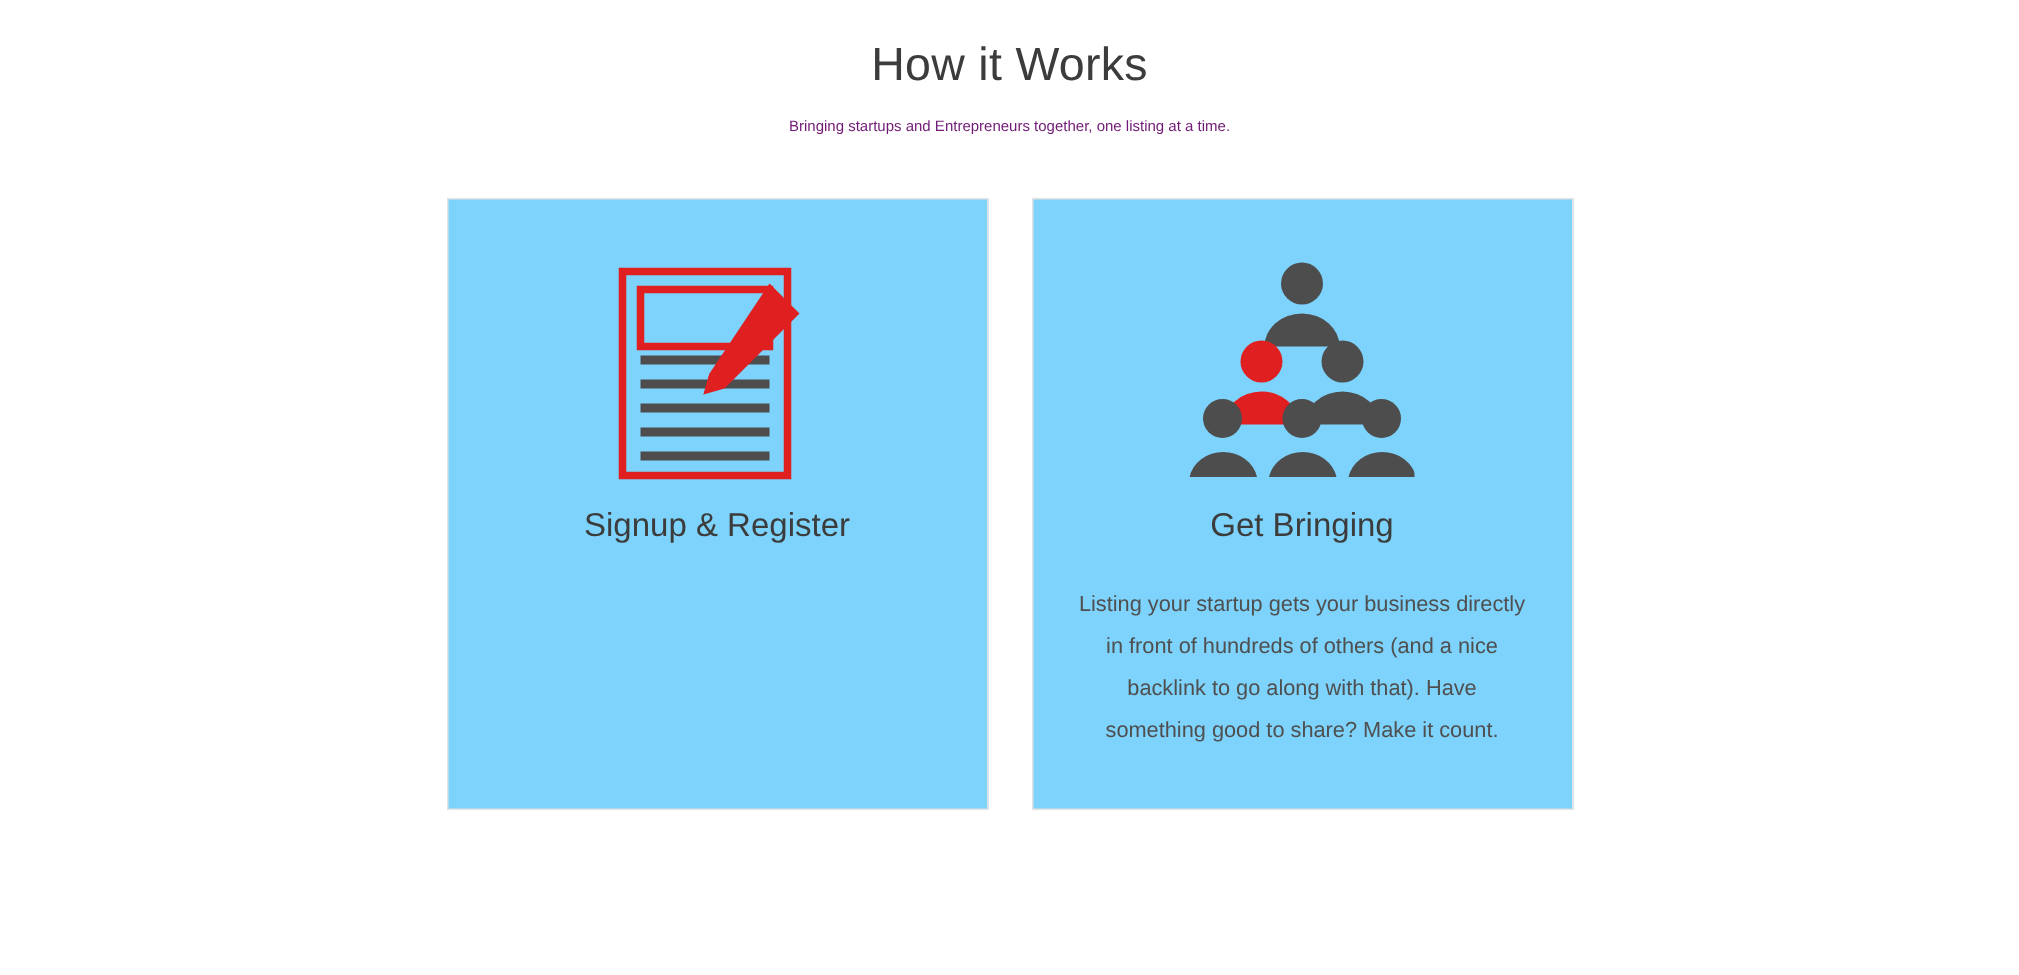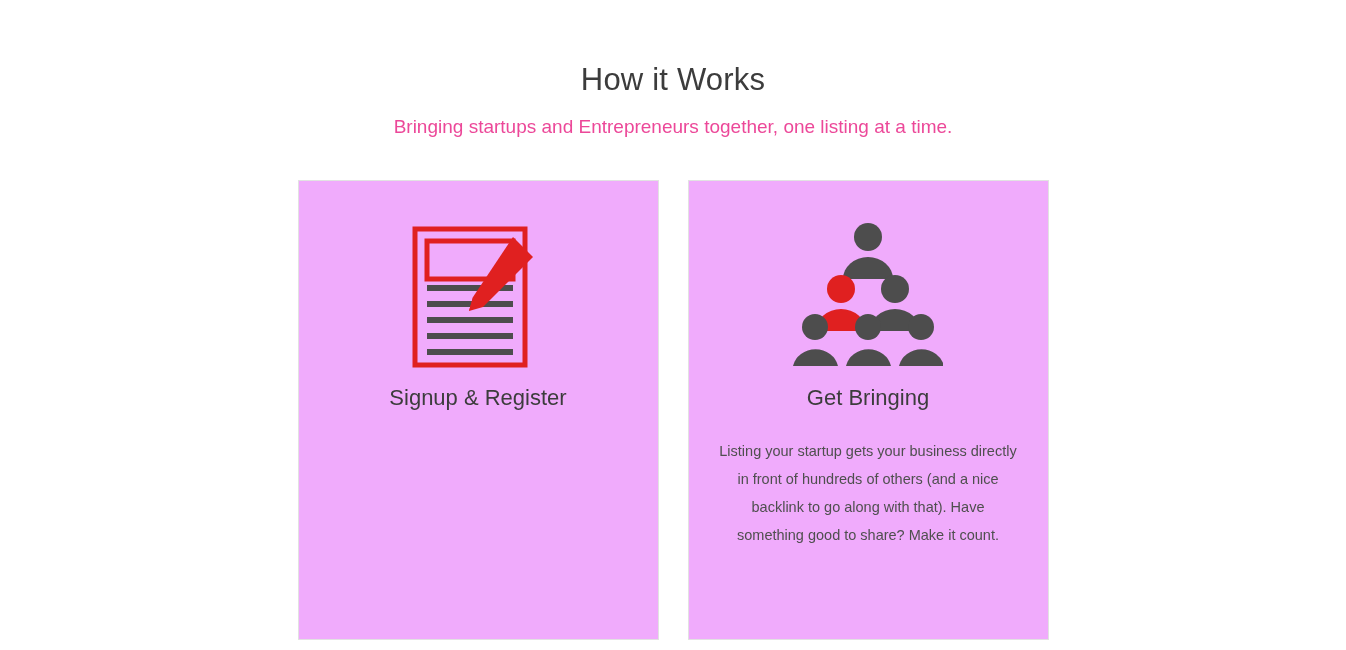"How it Works" .header { padding-top: 60px -> 23px }
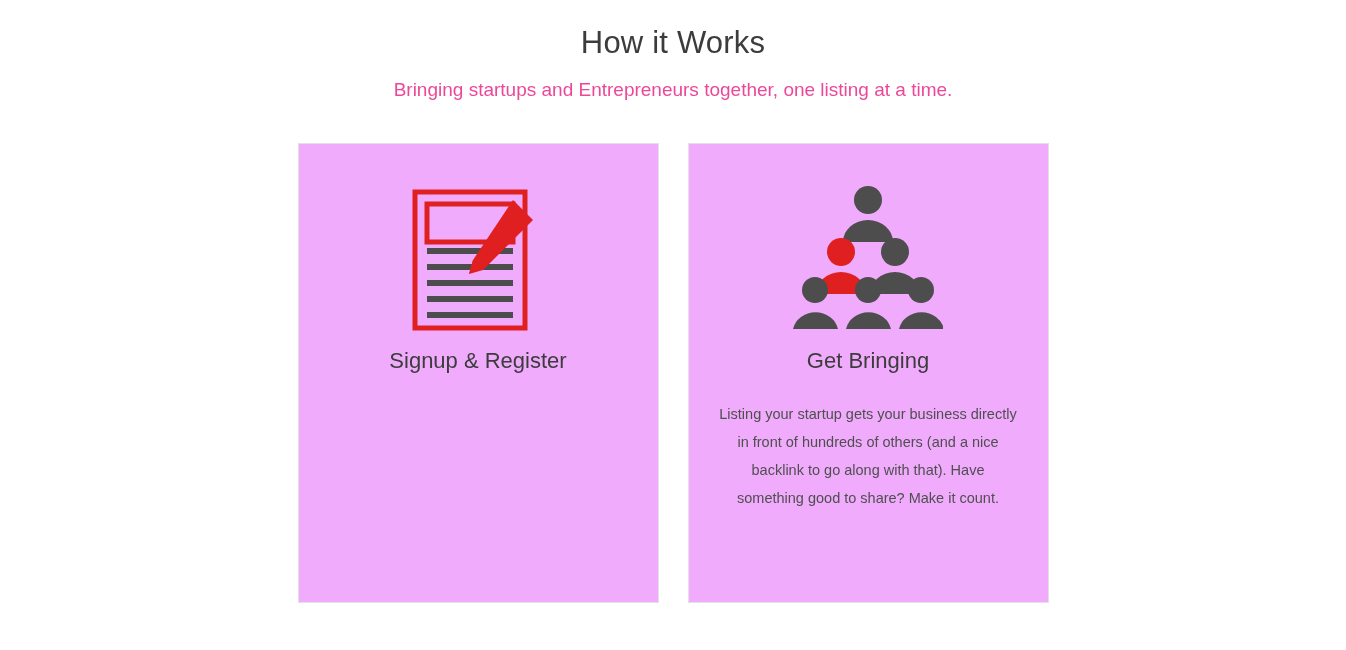"Bringing startups and Entrepreneurs" .page-subtitle { color: #ec4899 -> #701a75; font-size: 19px -> 10px }
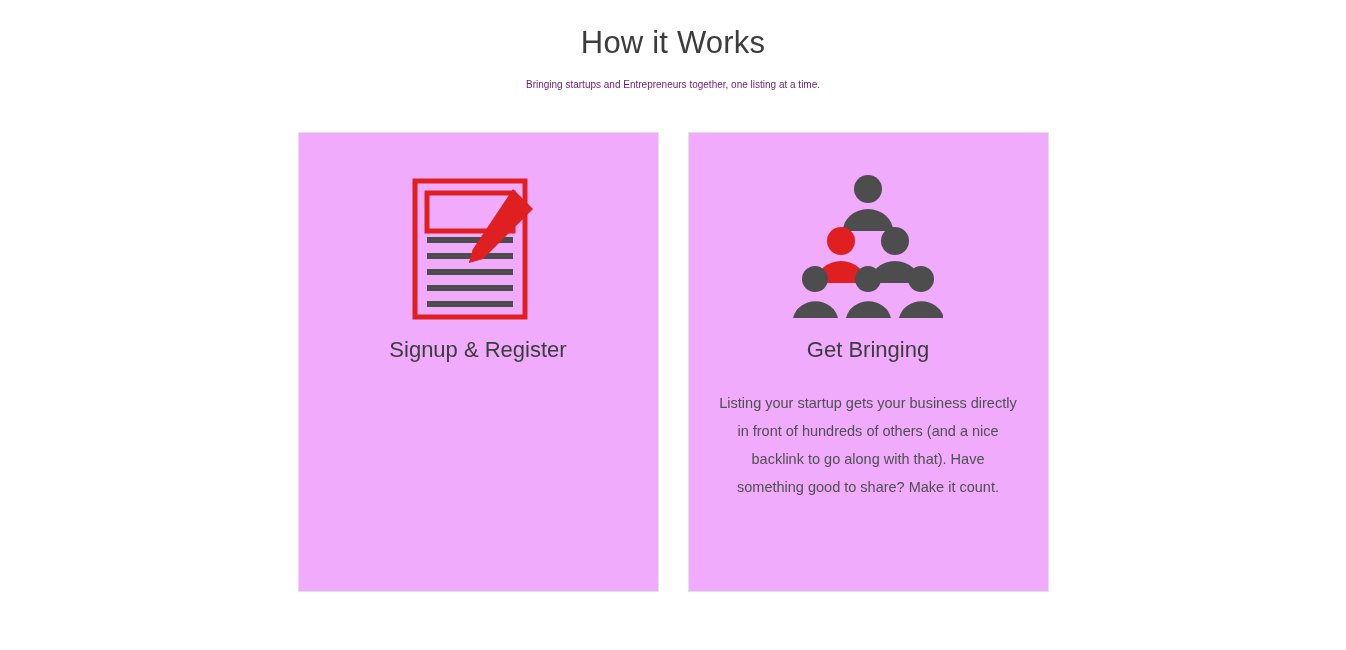"Signup & Register" .card { background: #f0abfc -> #7dd3fc; height: 460px -> 408px }
